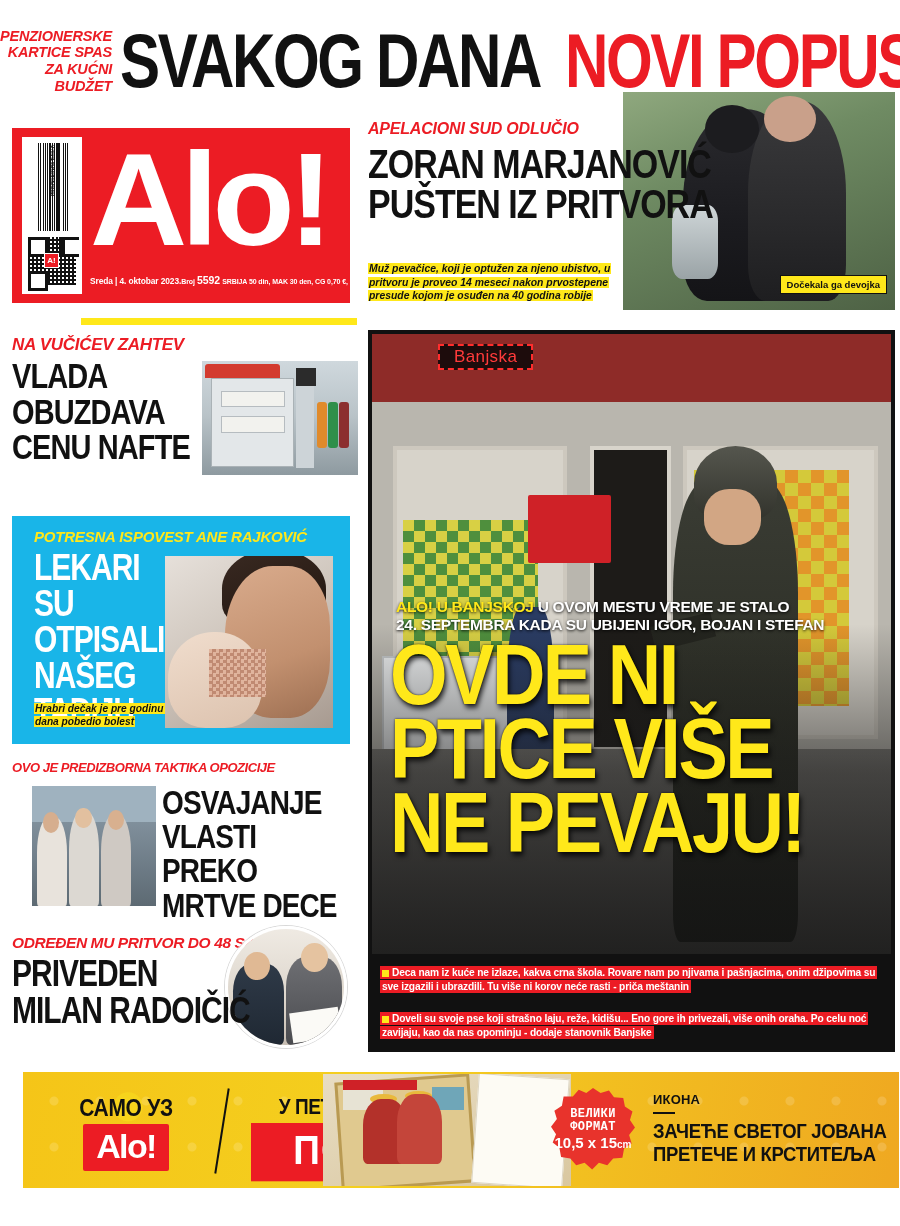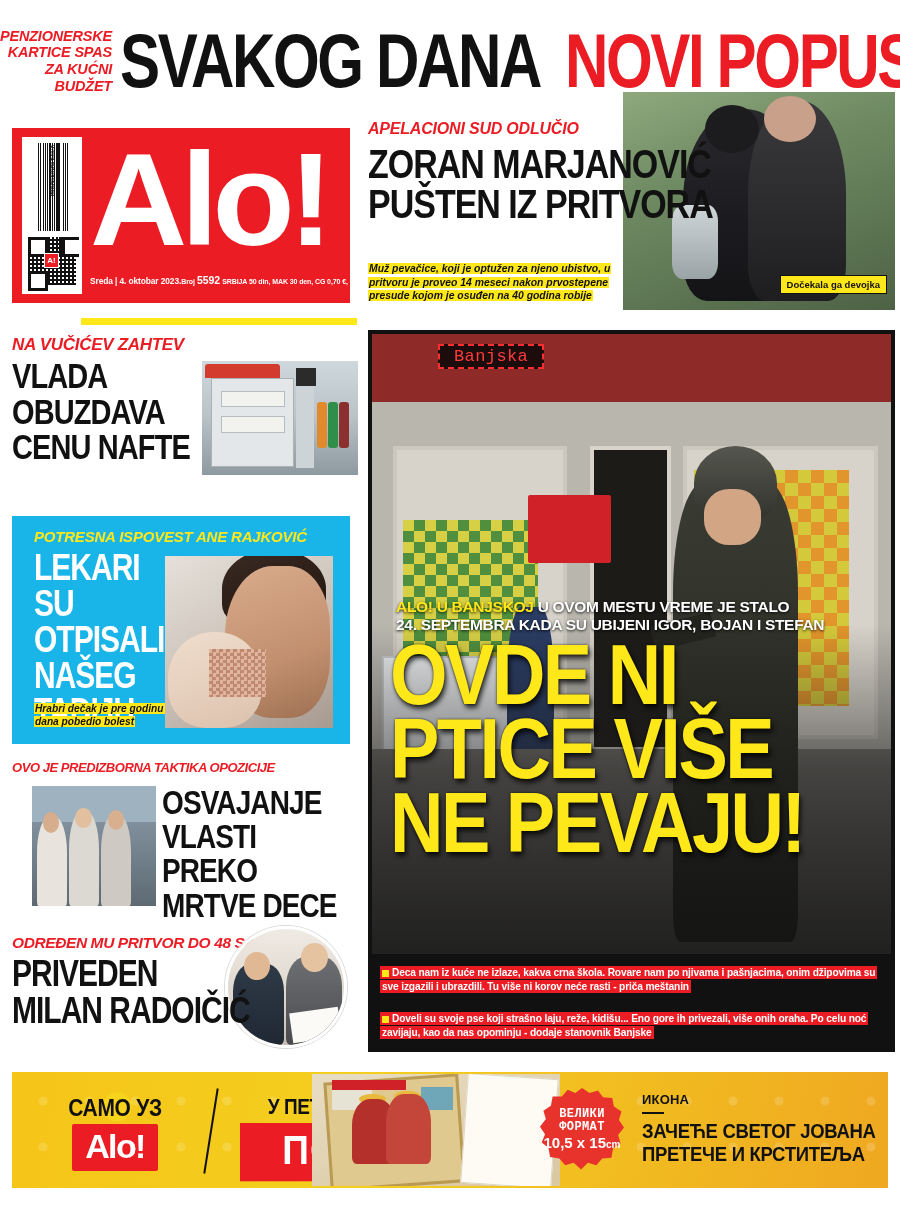"Banjska" .ms-sign { font-family: Liberation Mono, monospace -> Liberation Sans, sans-serif }
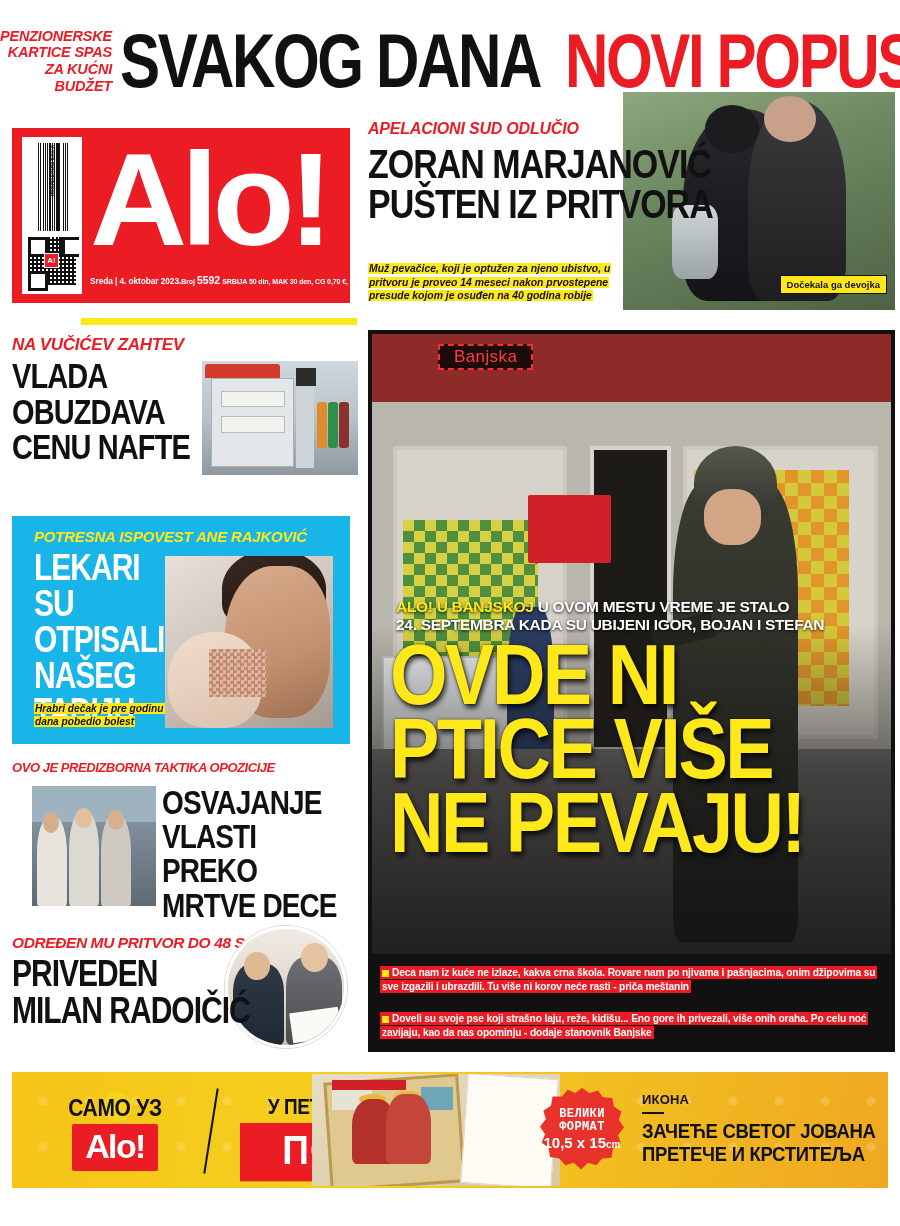"САМО УЗ" .banner { left: 12px -> 23px }
